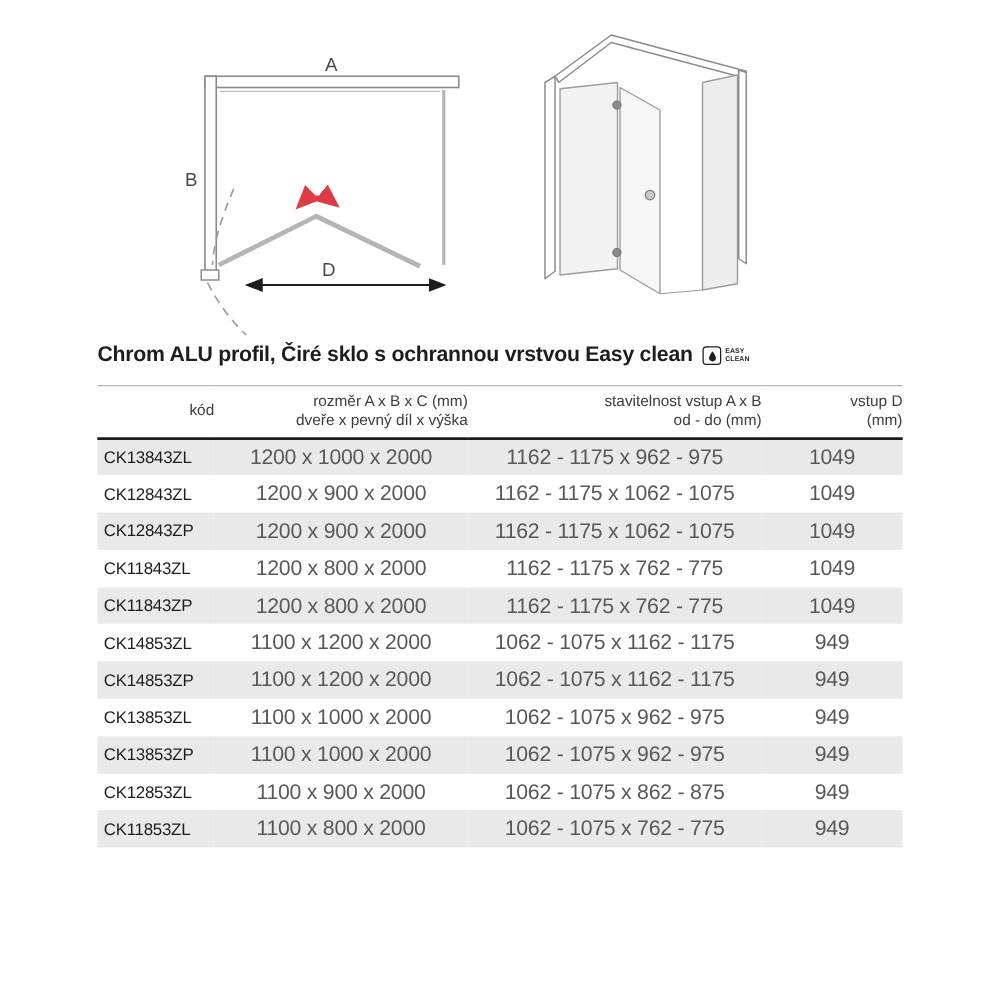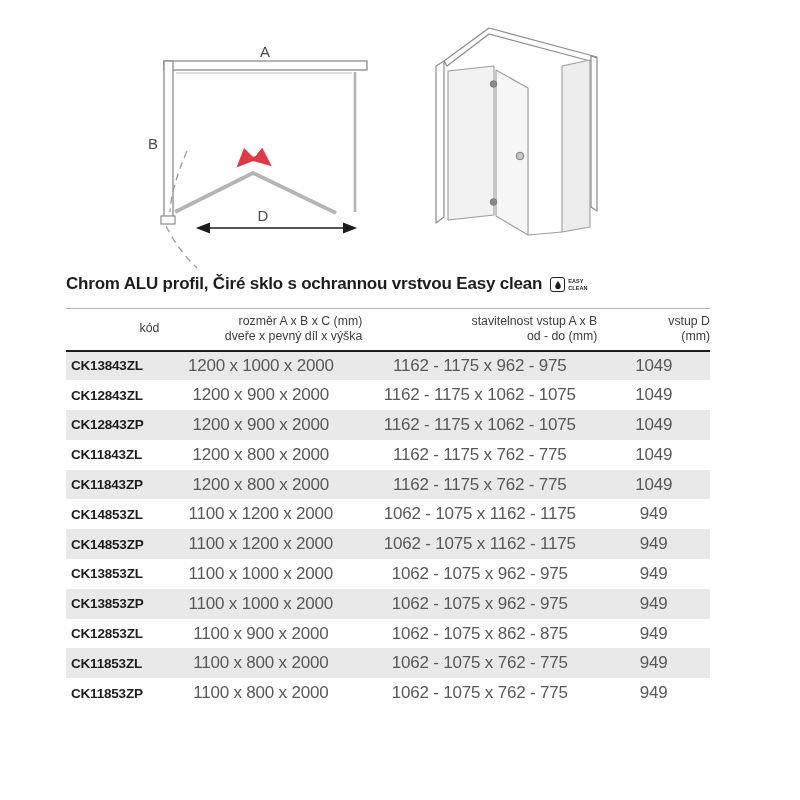"Chrom ALU profil, Čiré sklo" .content { left: 66px -> 78px }
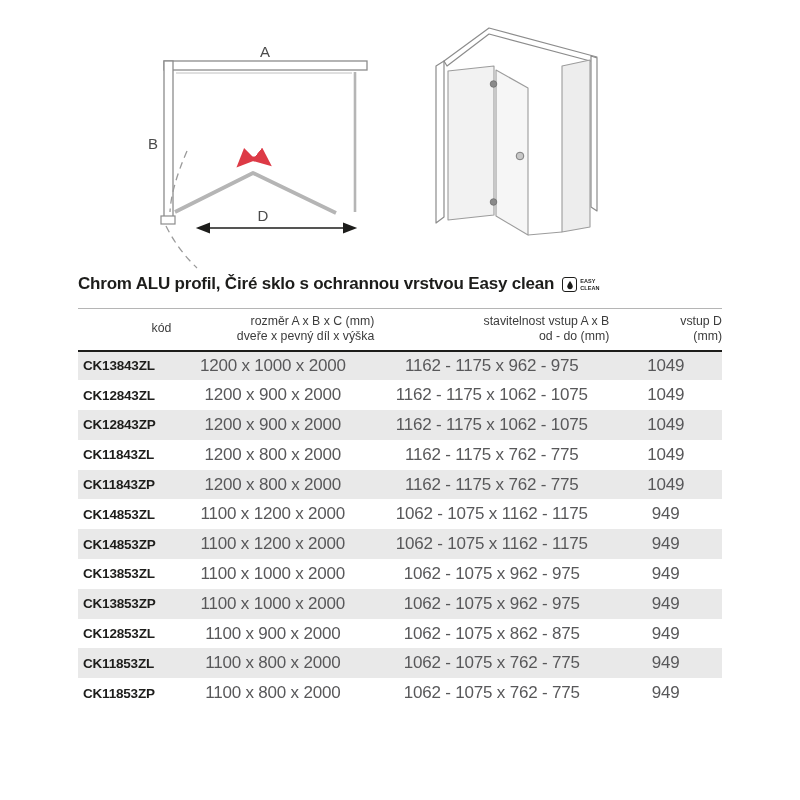"CK13843ZL" td.c-code { font-weight: bold -> normal }
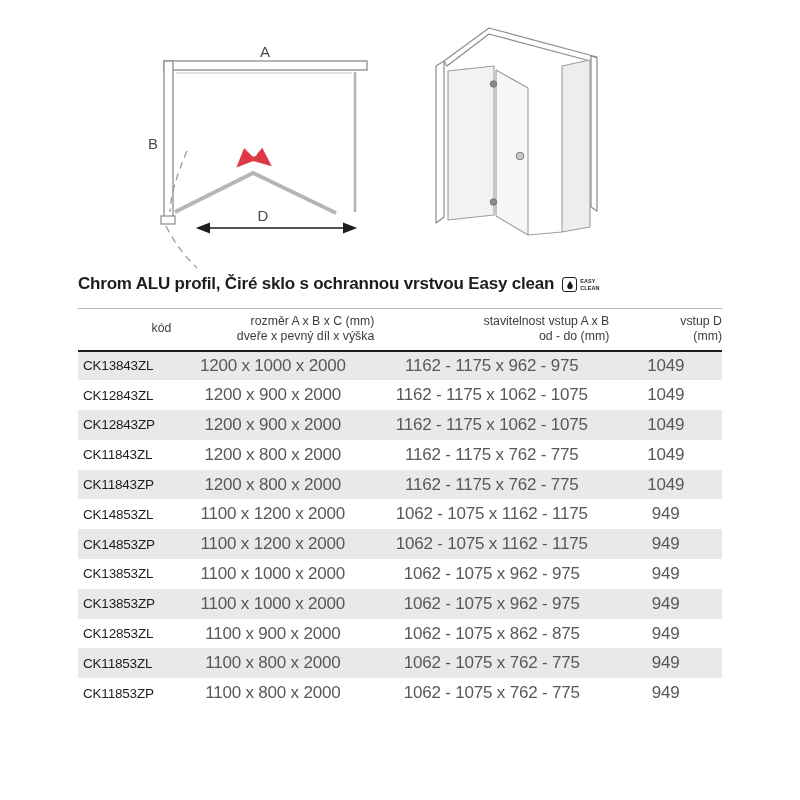"CK11853ZP" tr { html: <tr> <td>CK11853ZP</td> <td>1100 x 800 x 2000</td> <td>1062 - 1075 x 762 - 775</td> <td>949</td> </tr> -> none }
